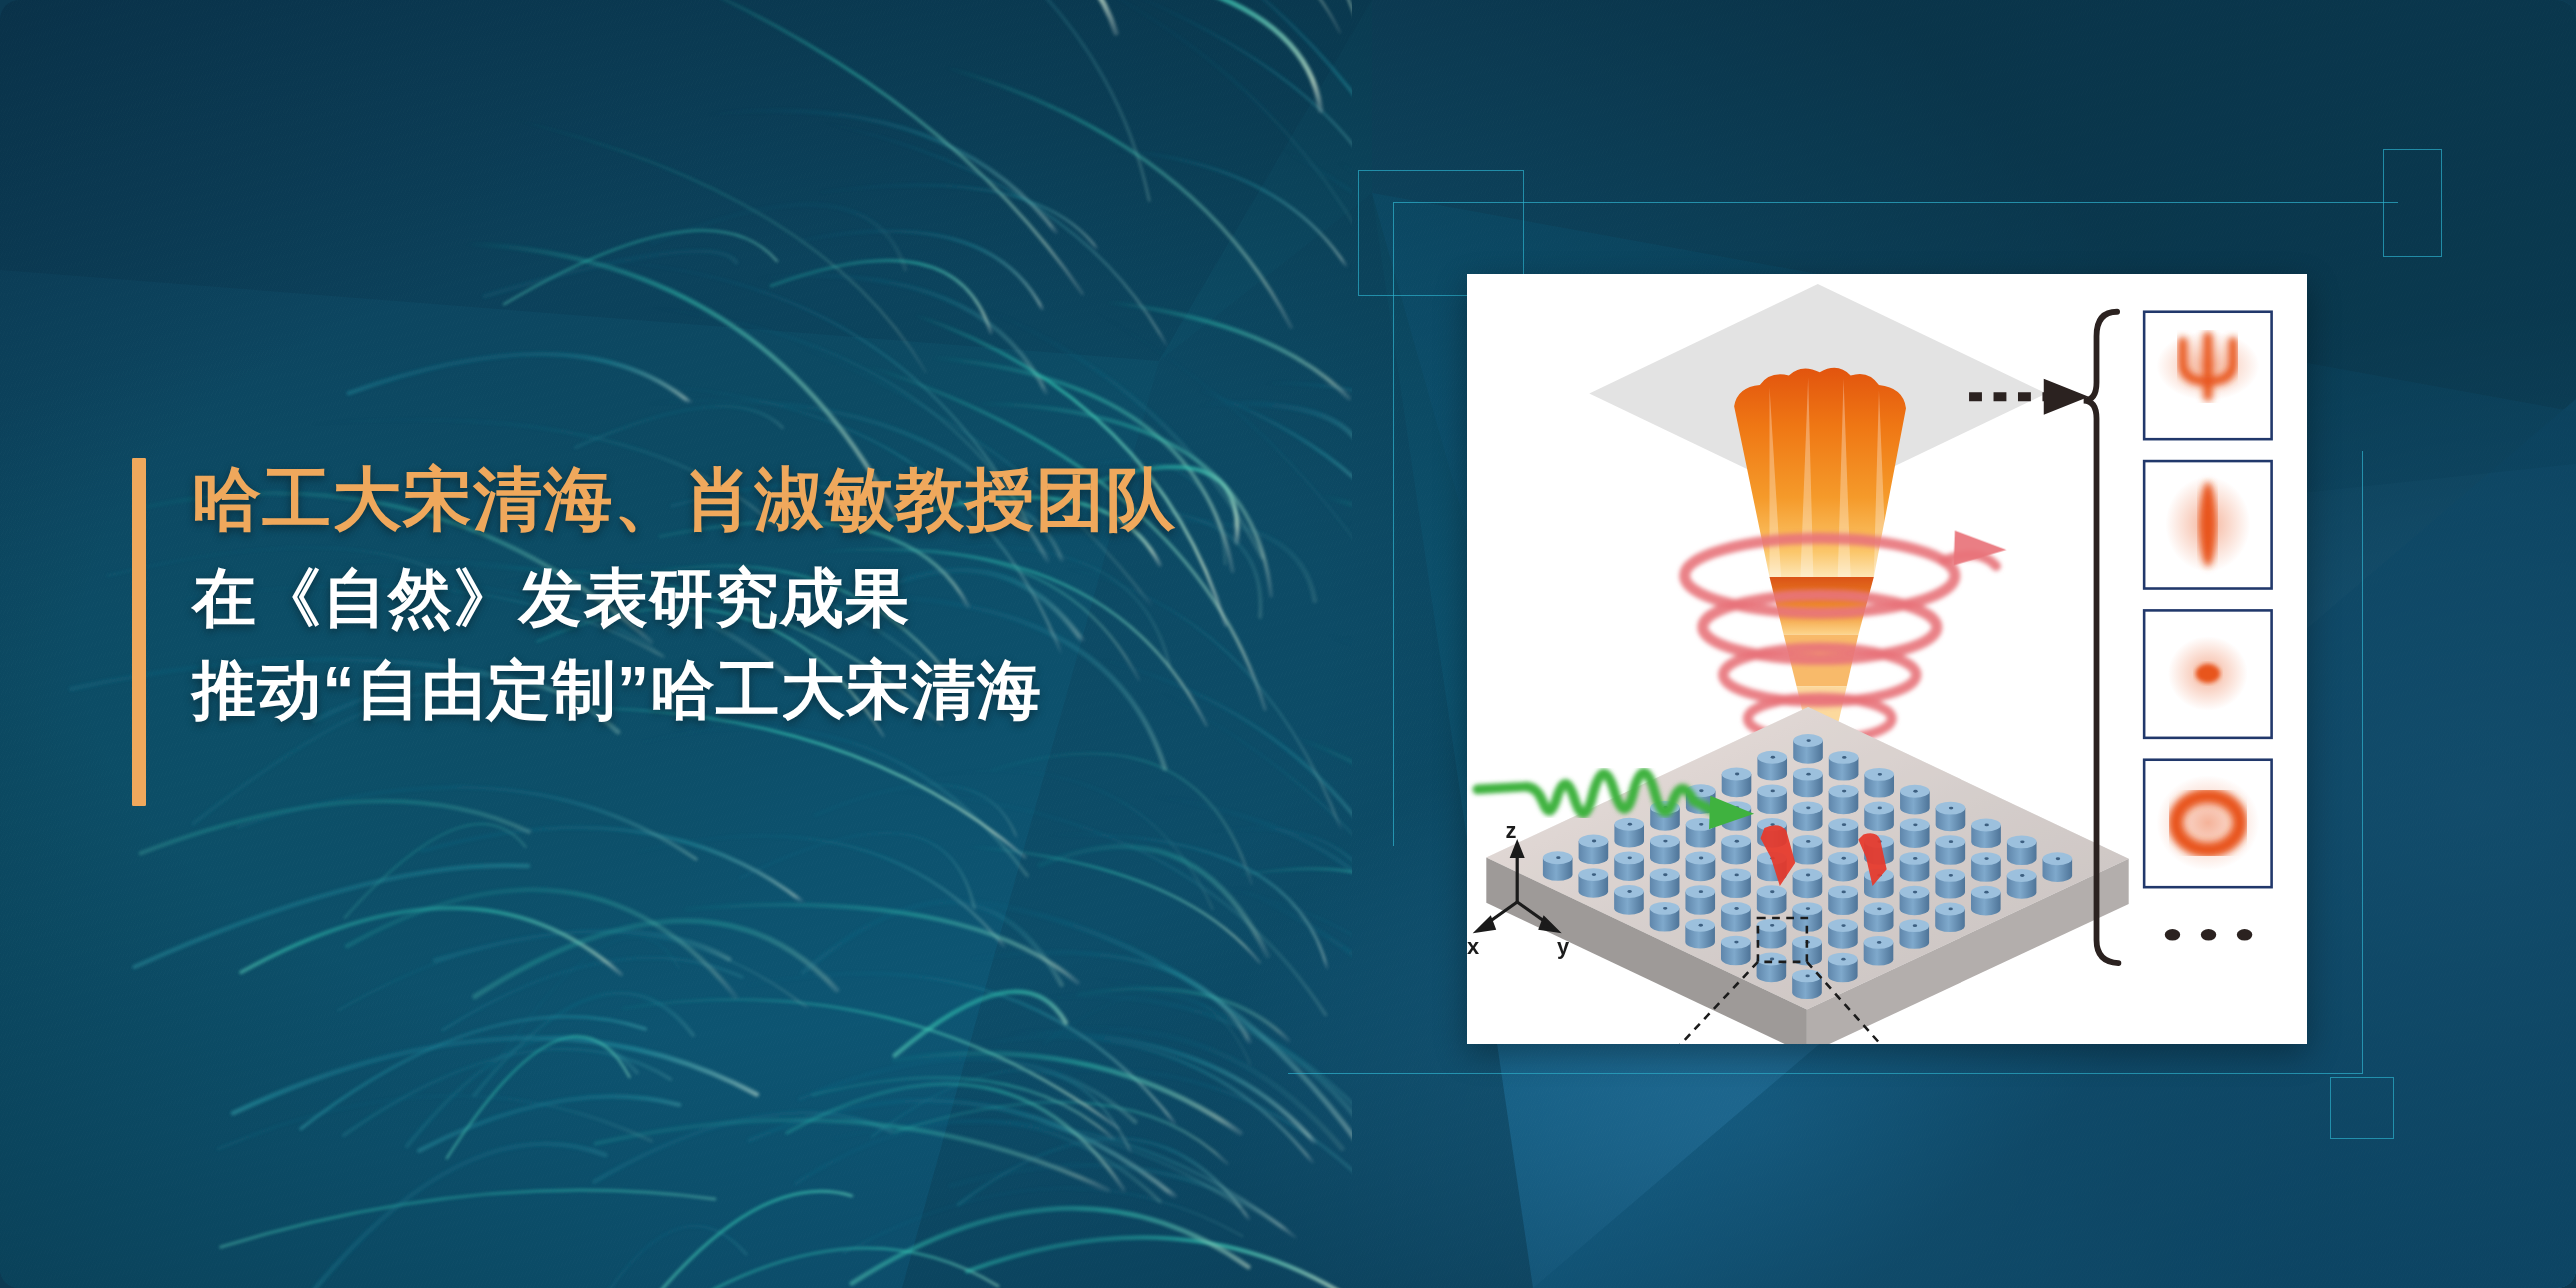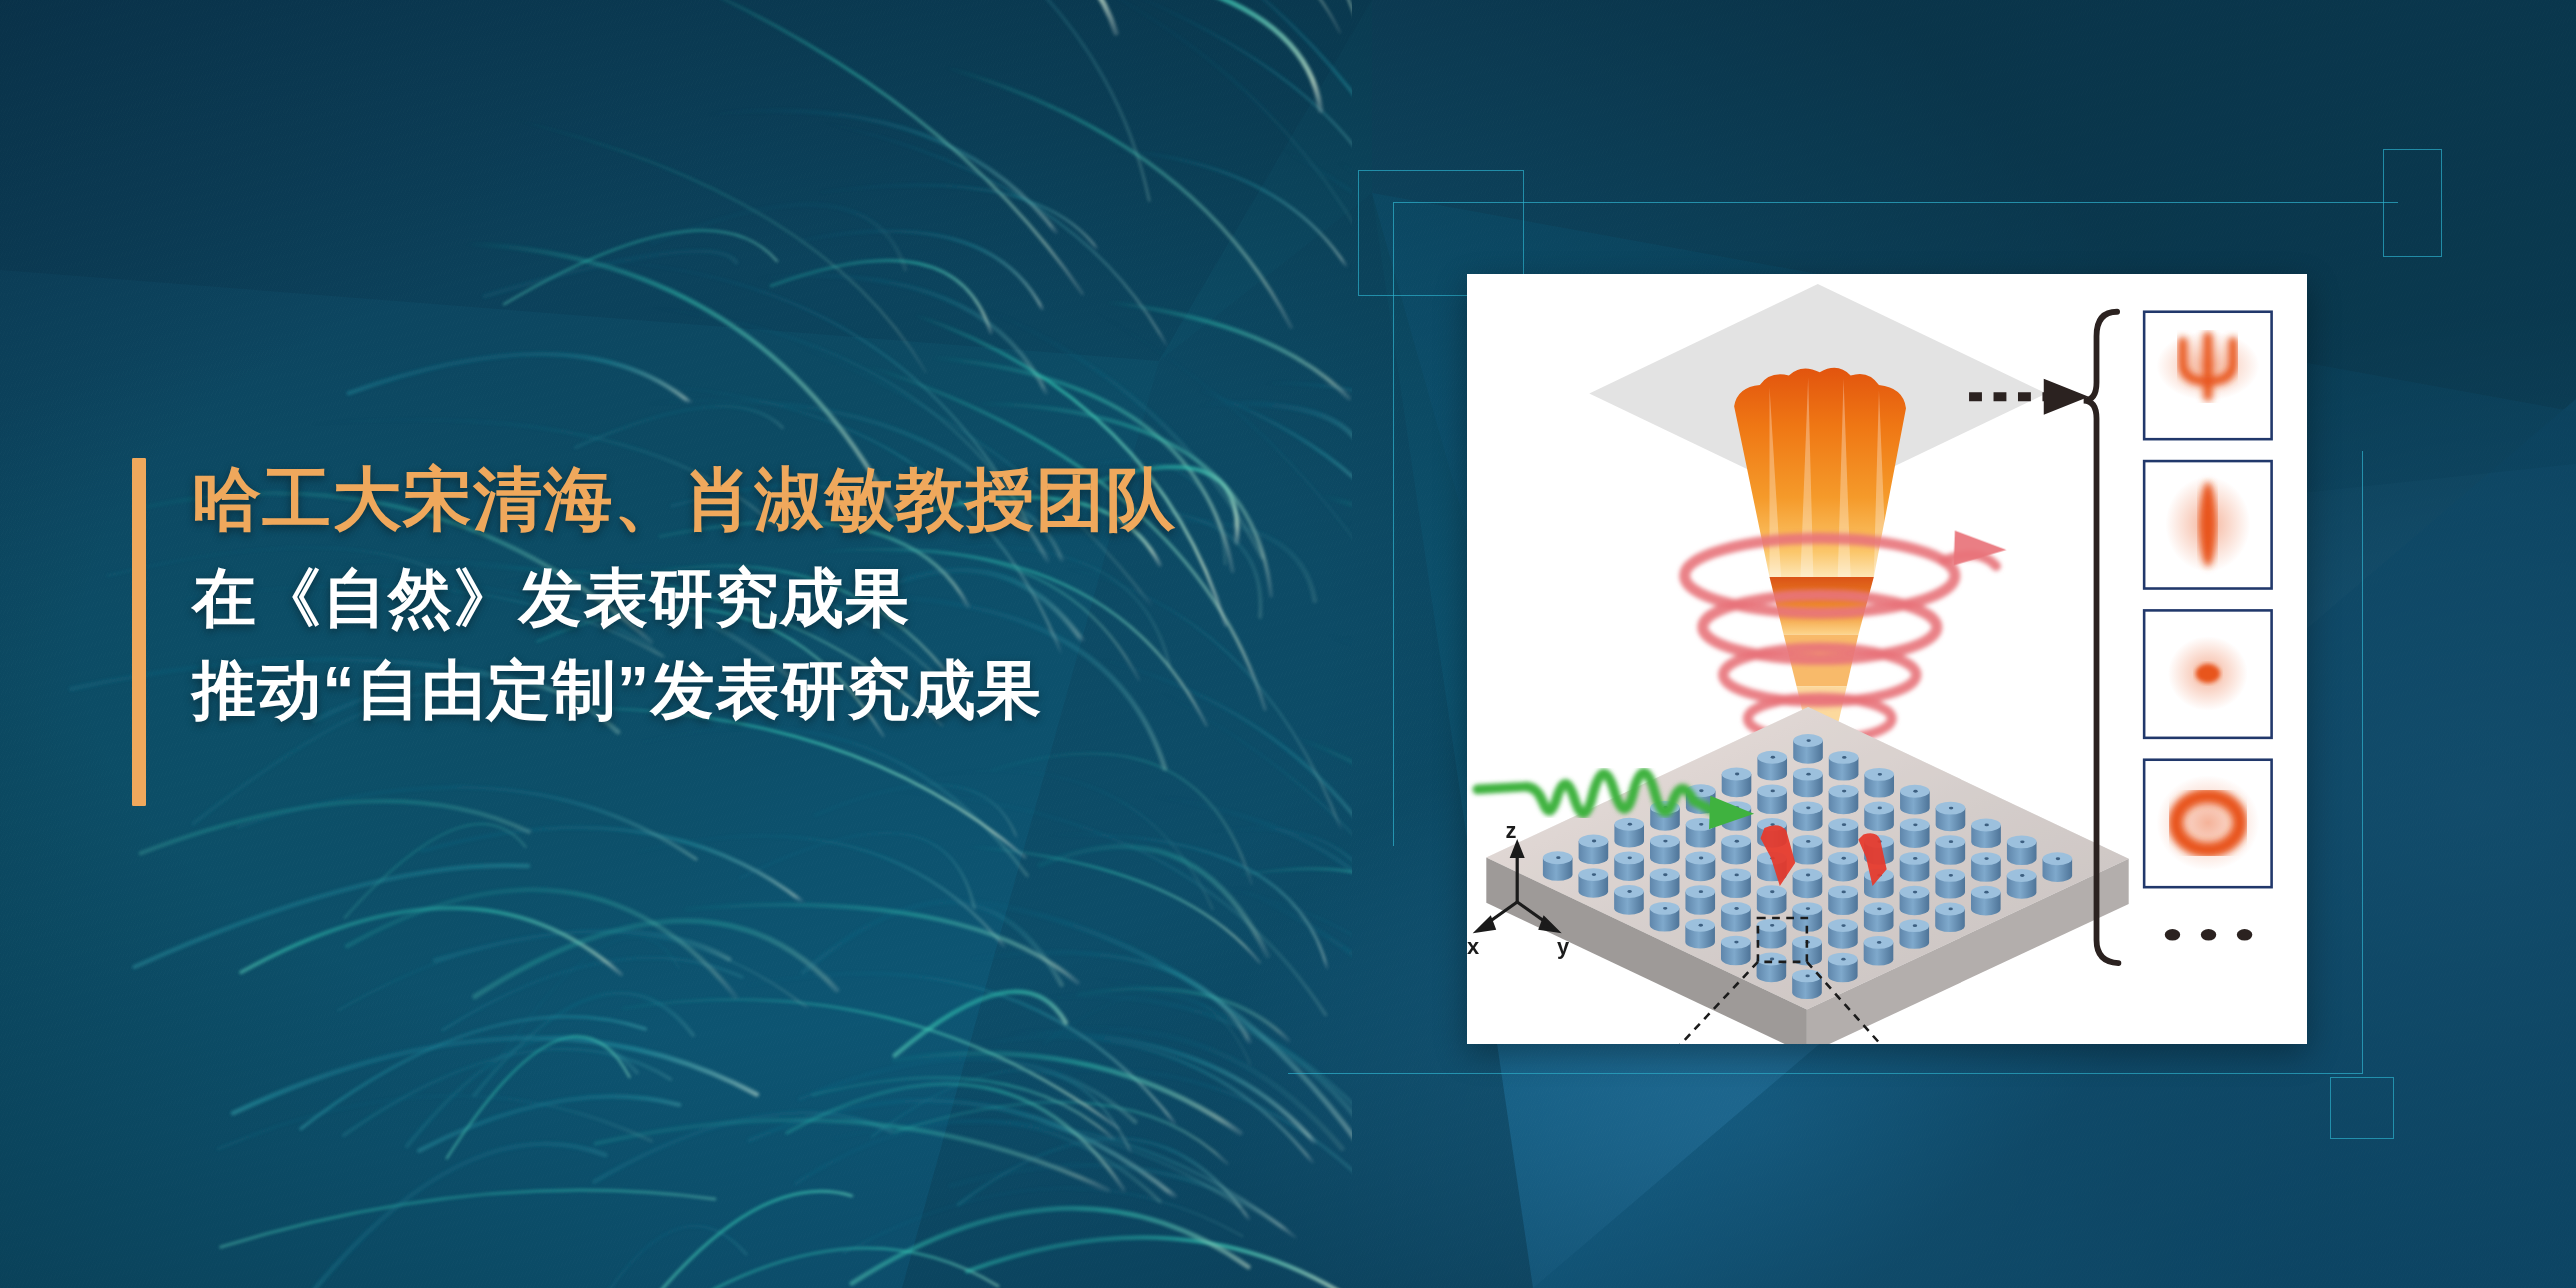"哈工大宋清海、肖淑敏教授团队" #stage { border-radius: none -> 19px }
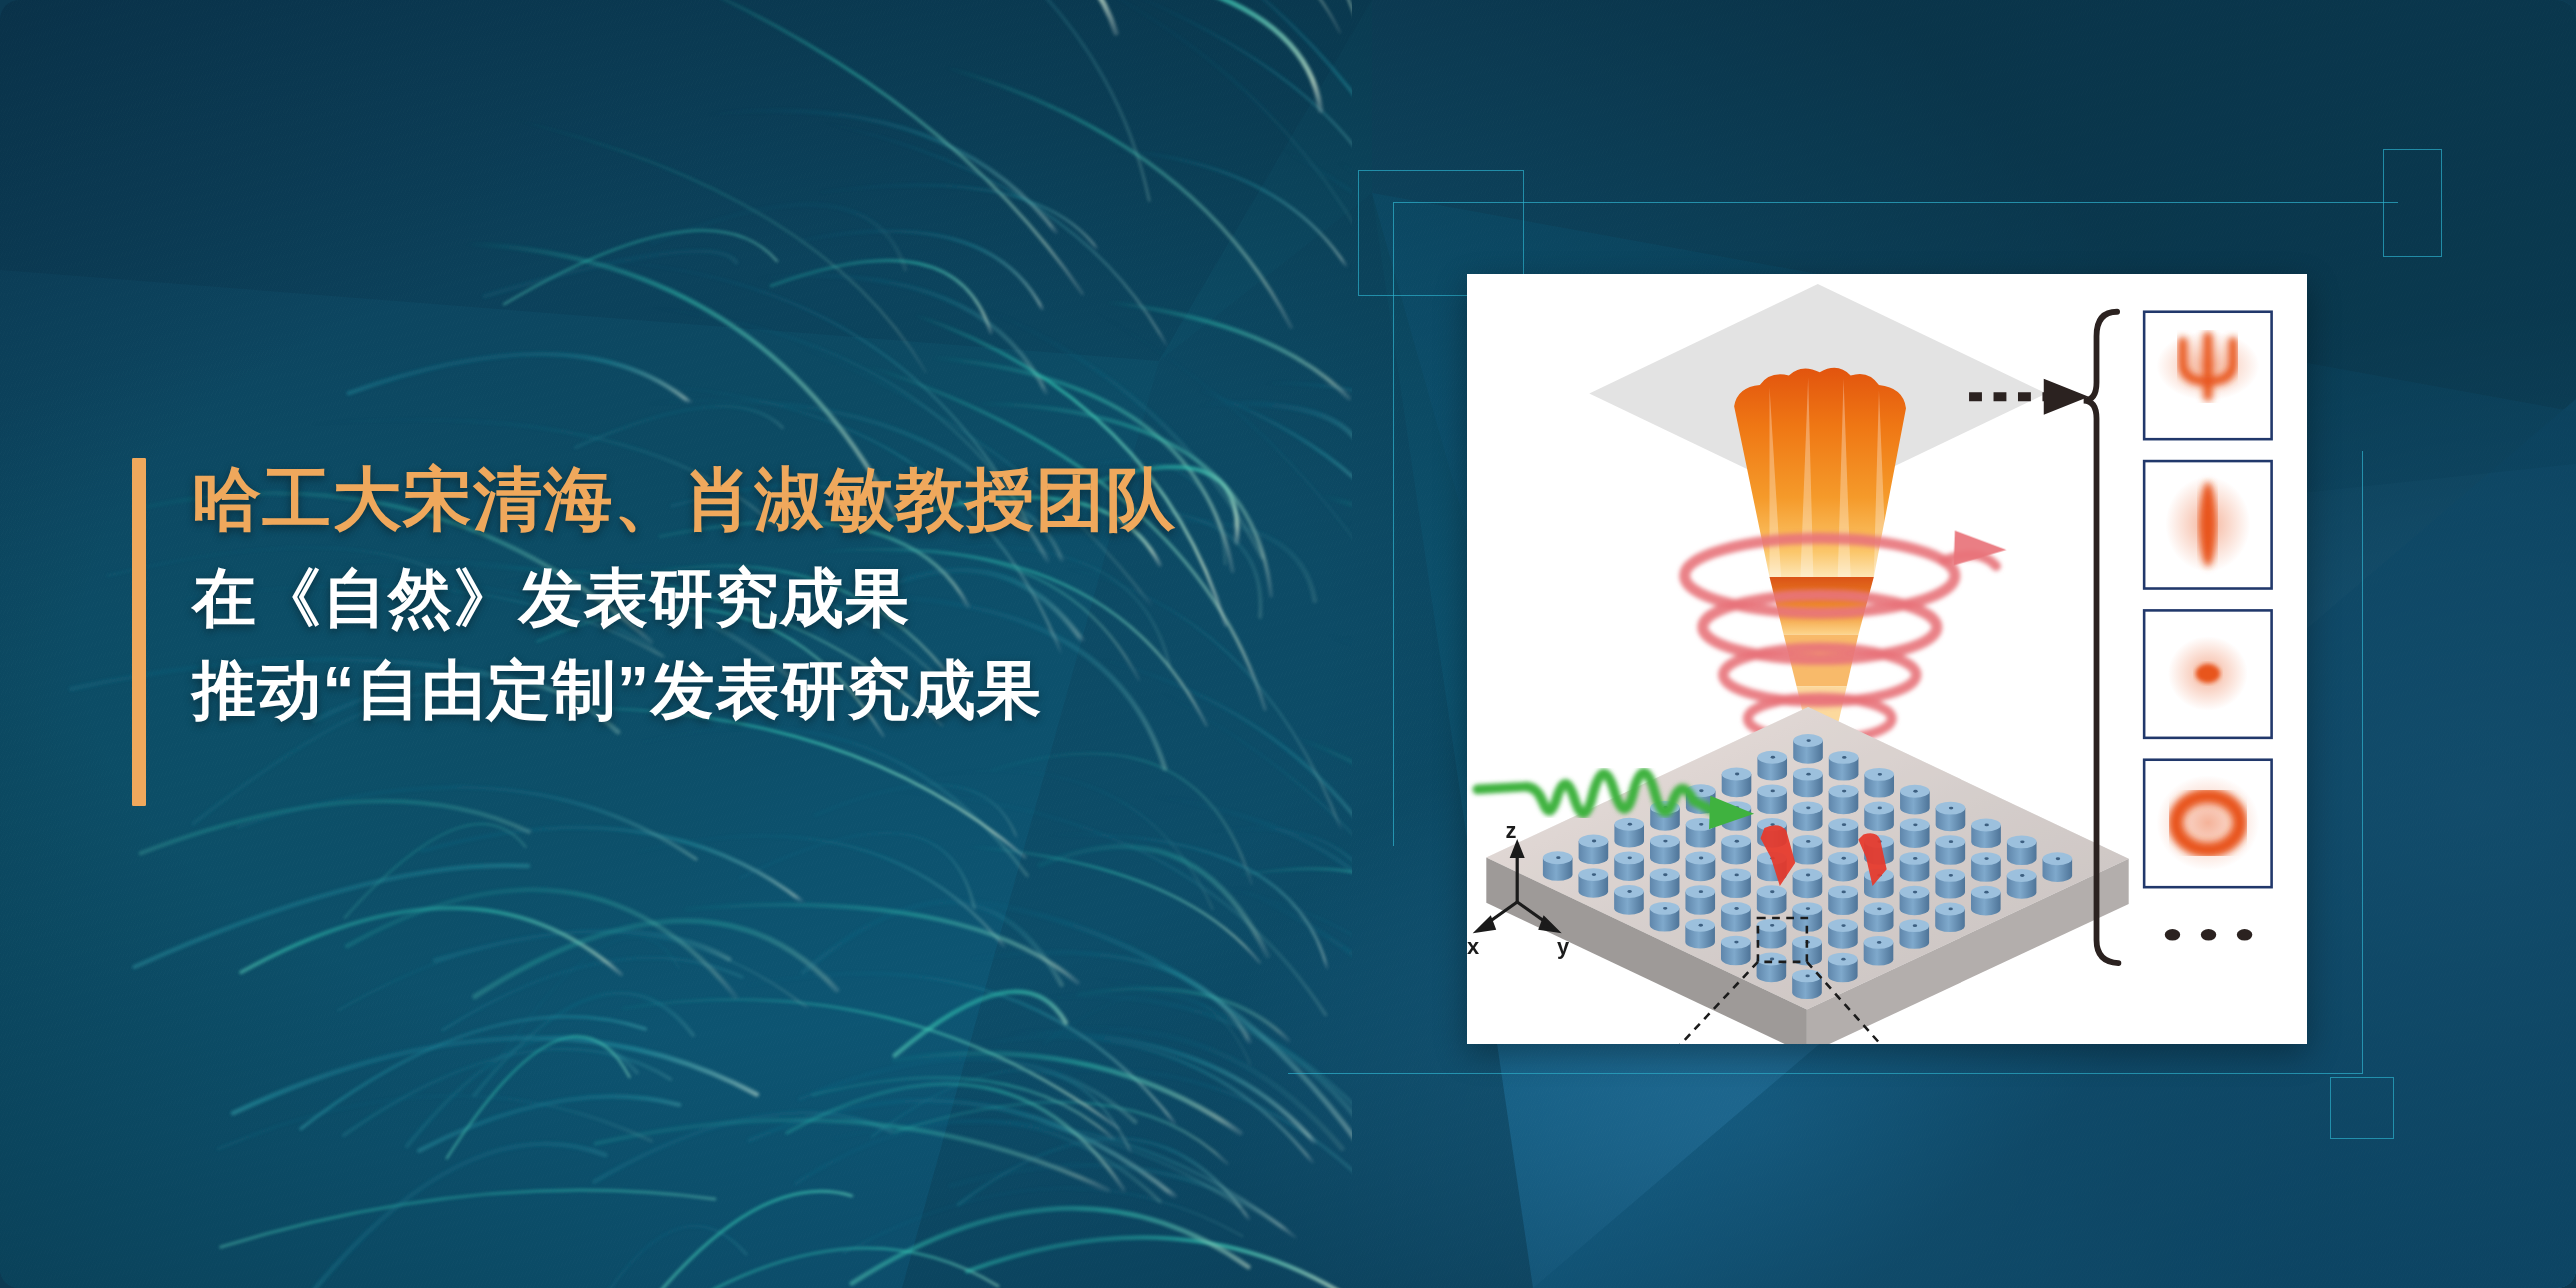"推动“自由定制”发表研究成果" div.hl { text: 发表研究成果 -> 哈工大宋清海 }
